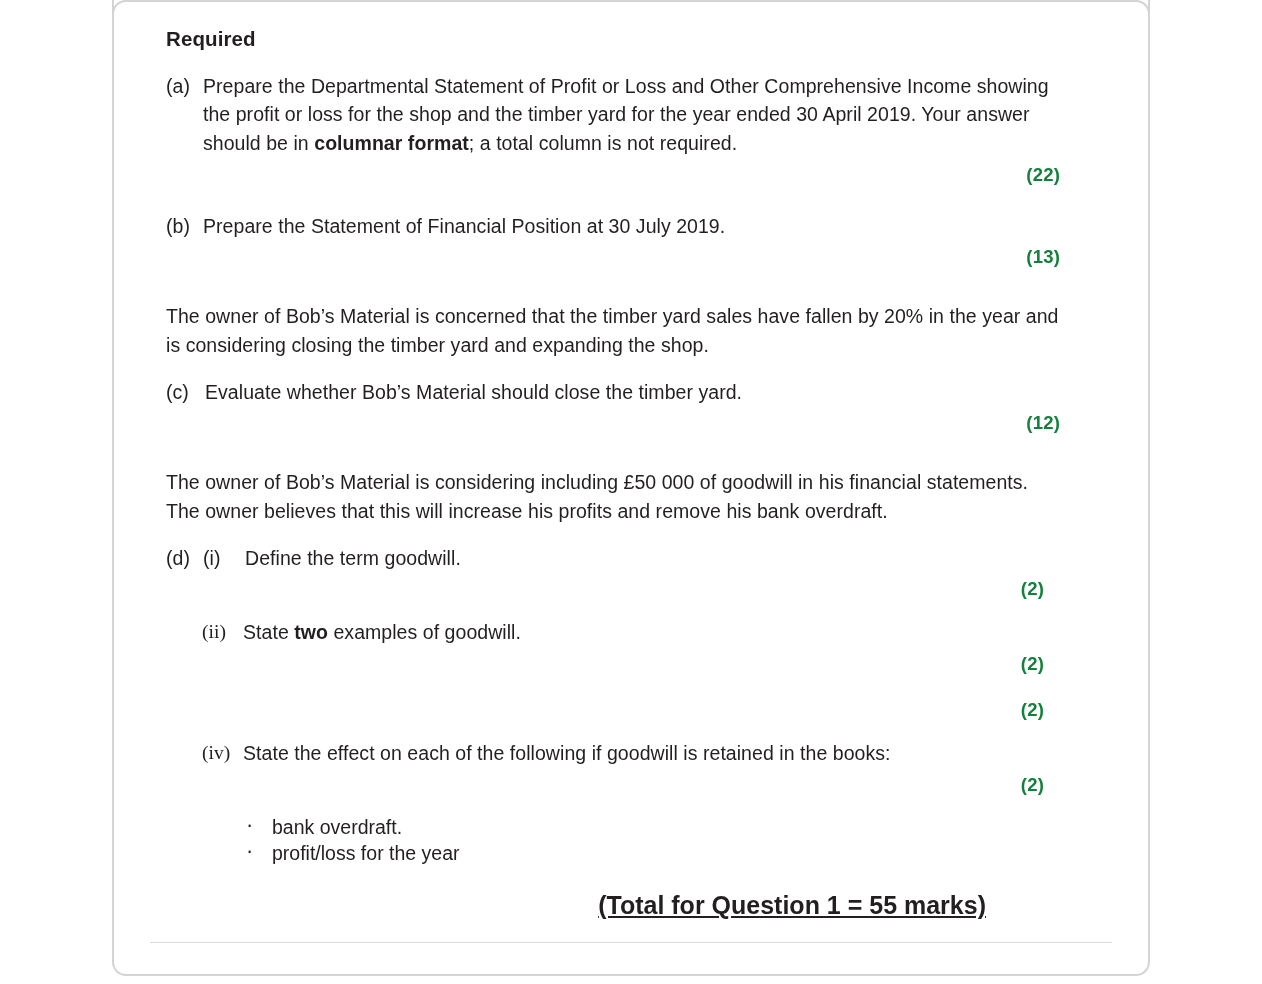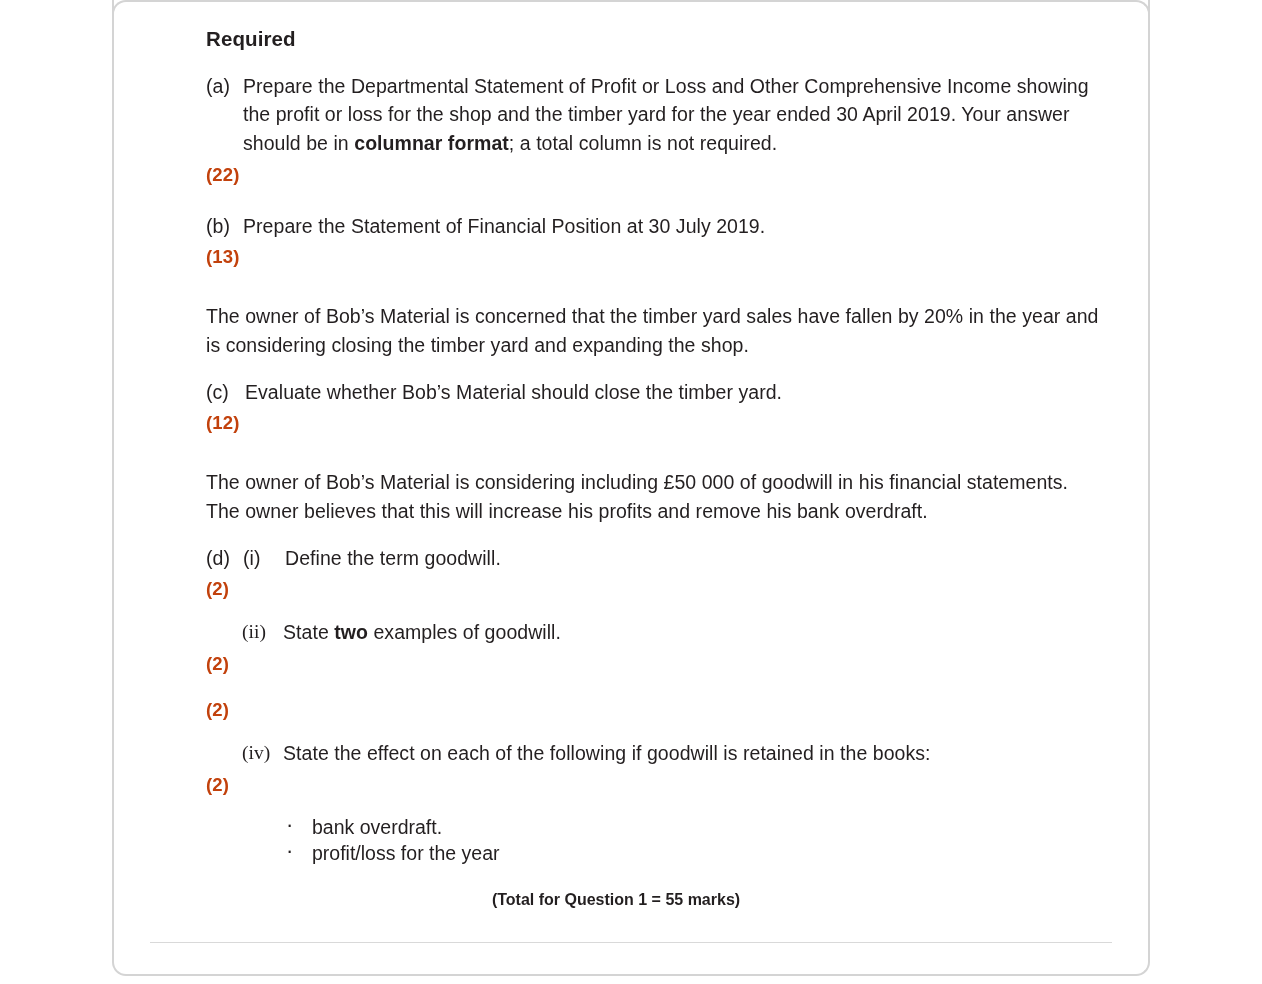"Required" .content { margin-left: 40px -> none }
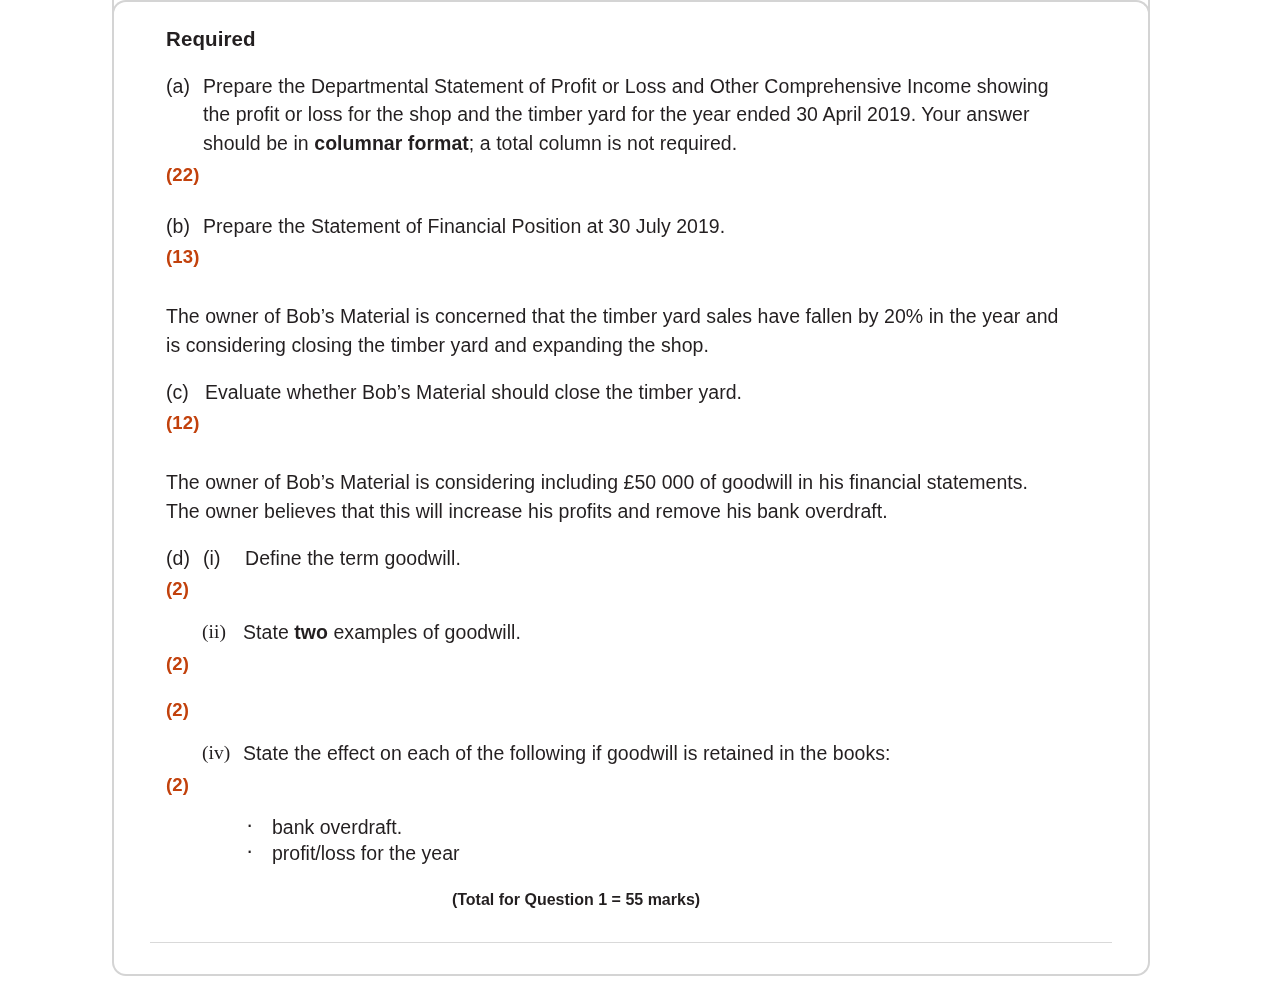"(22)" .marks { color: #c2410c -> #15803d; text-align: none -> right }
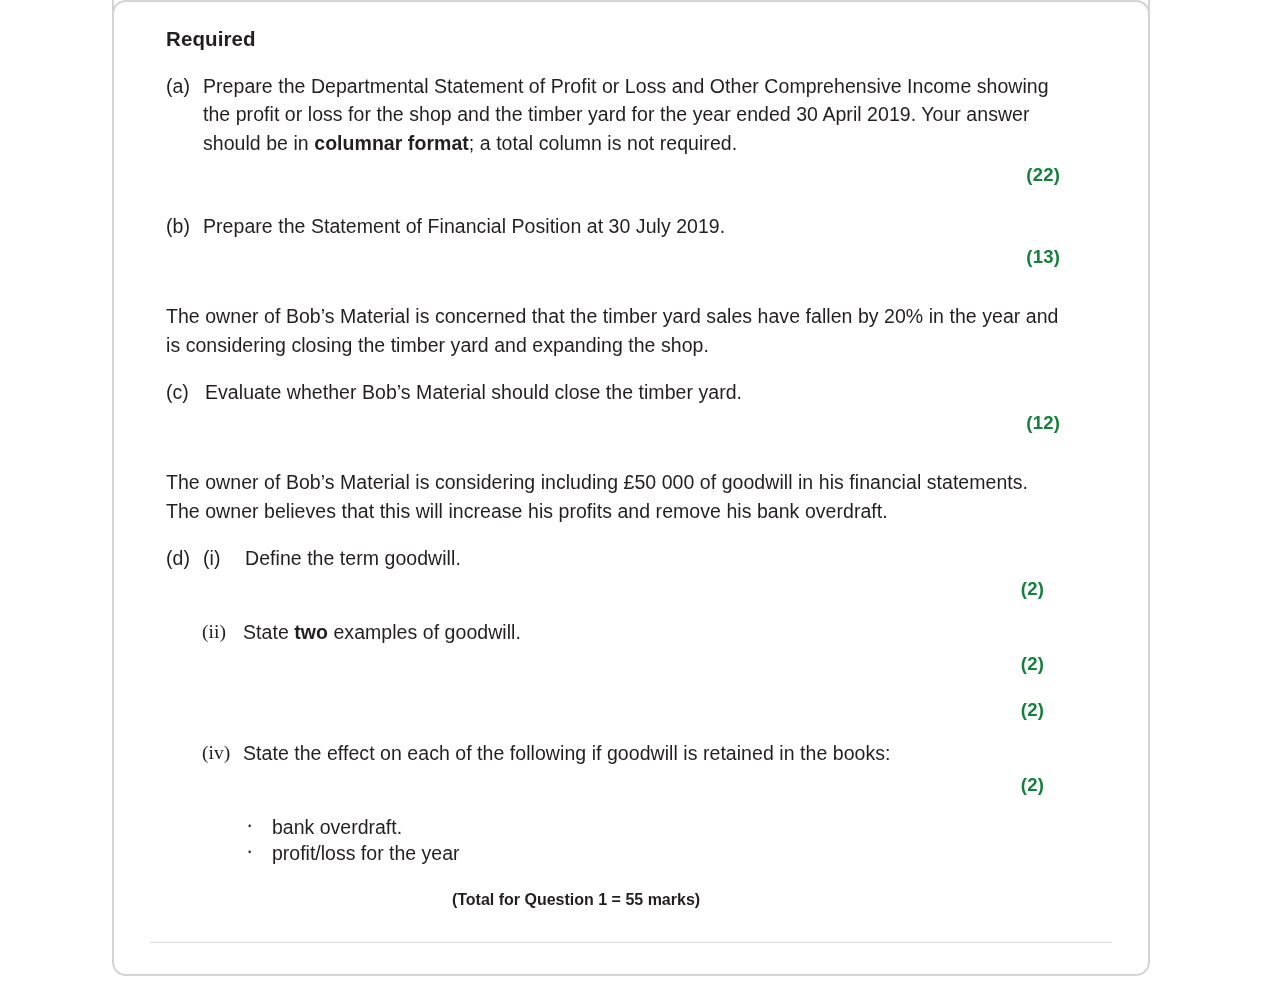"(Total for Question 1 =" .total { font-size: 16px -> 25px; text-align: center -> right; text-decoration: none -> underline }
